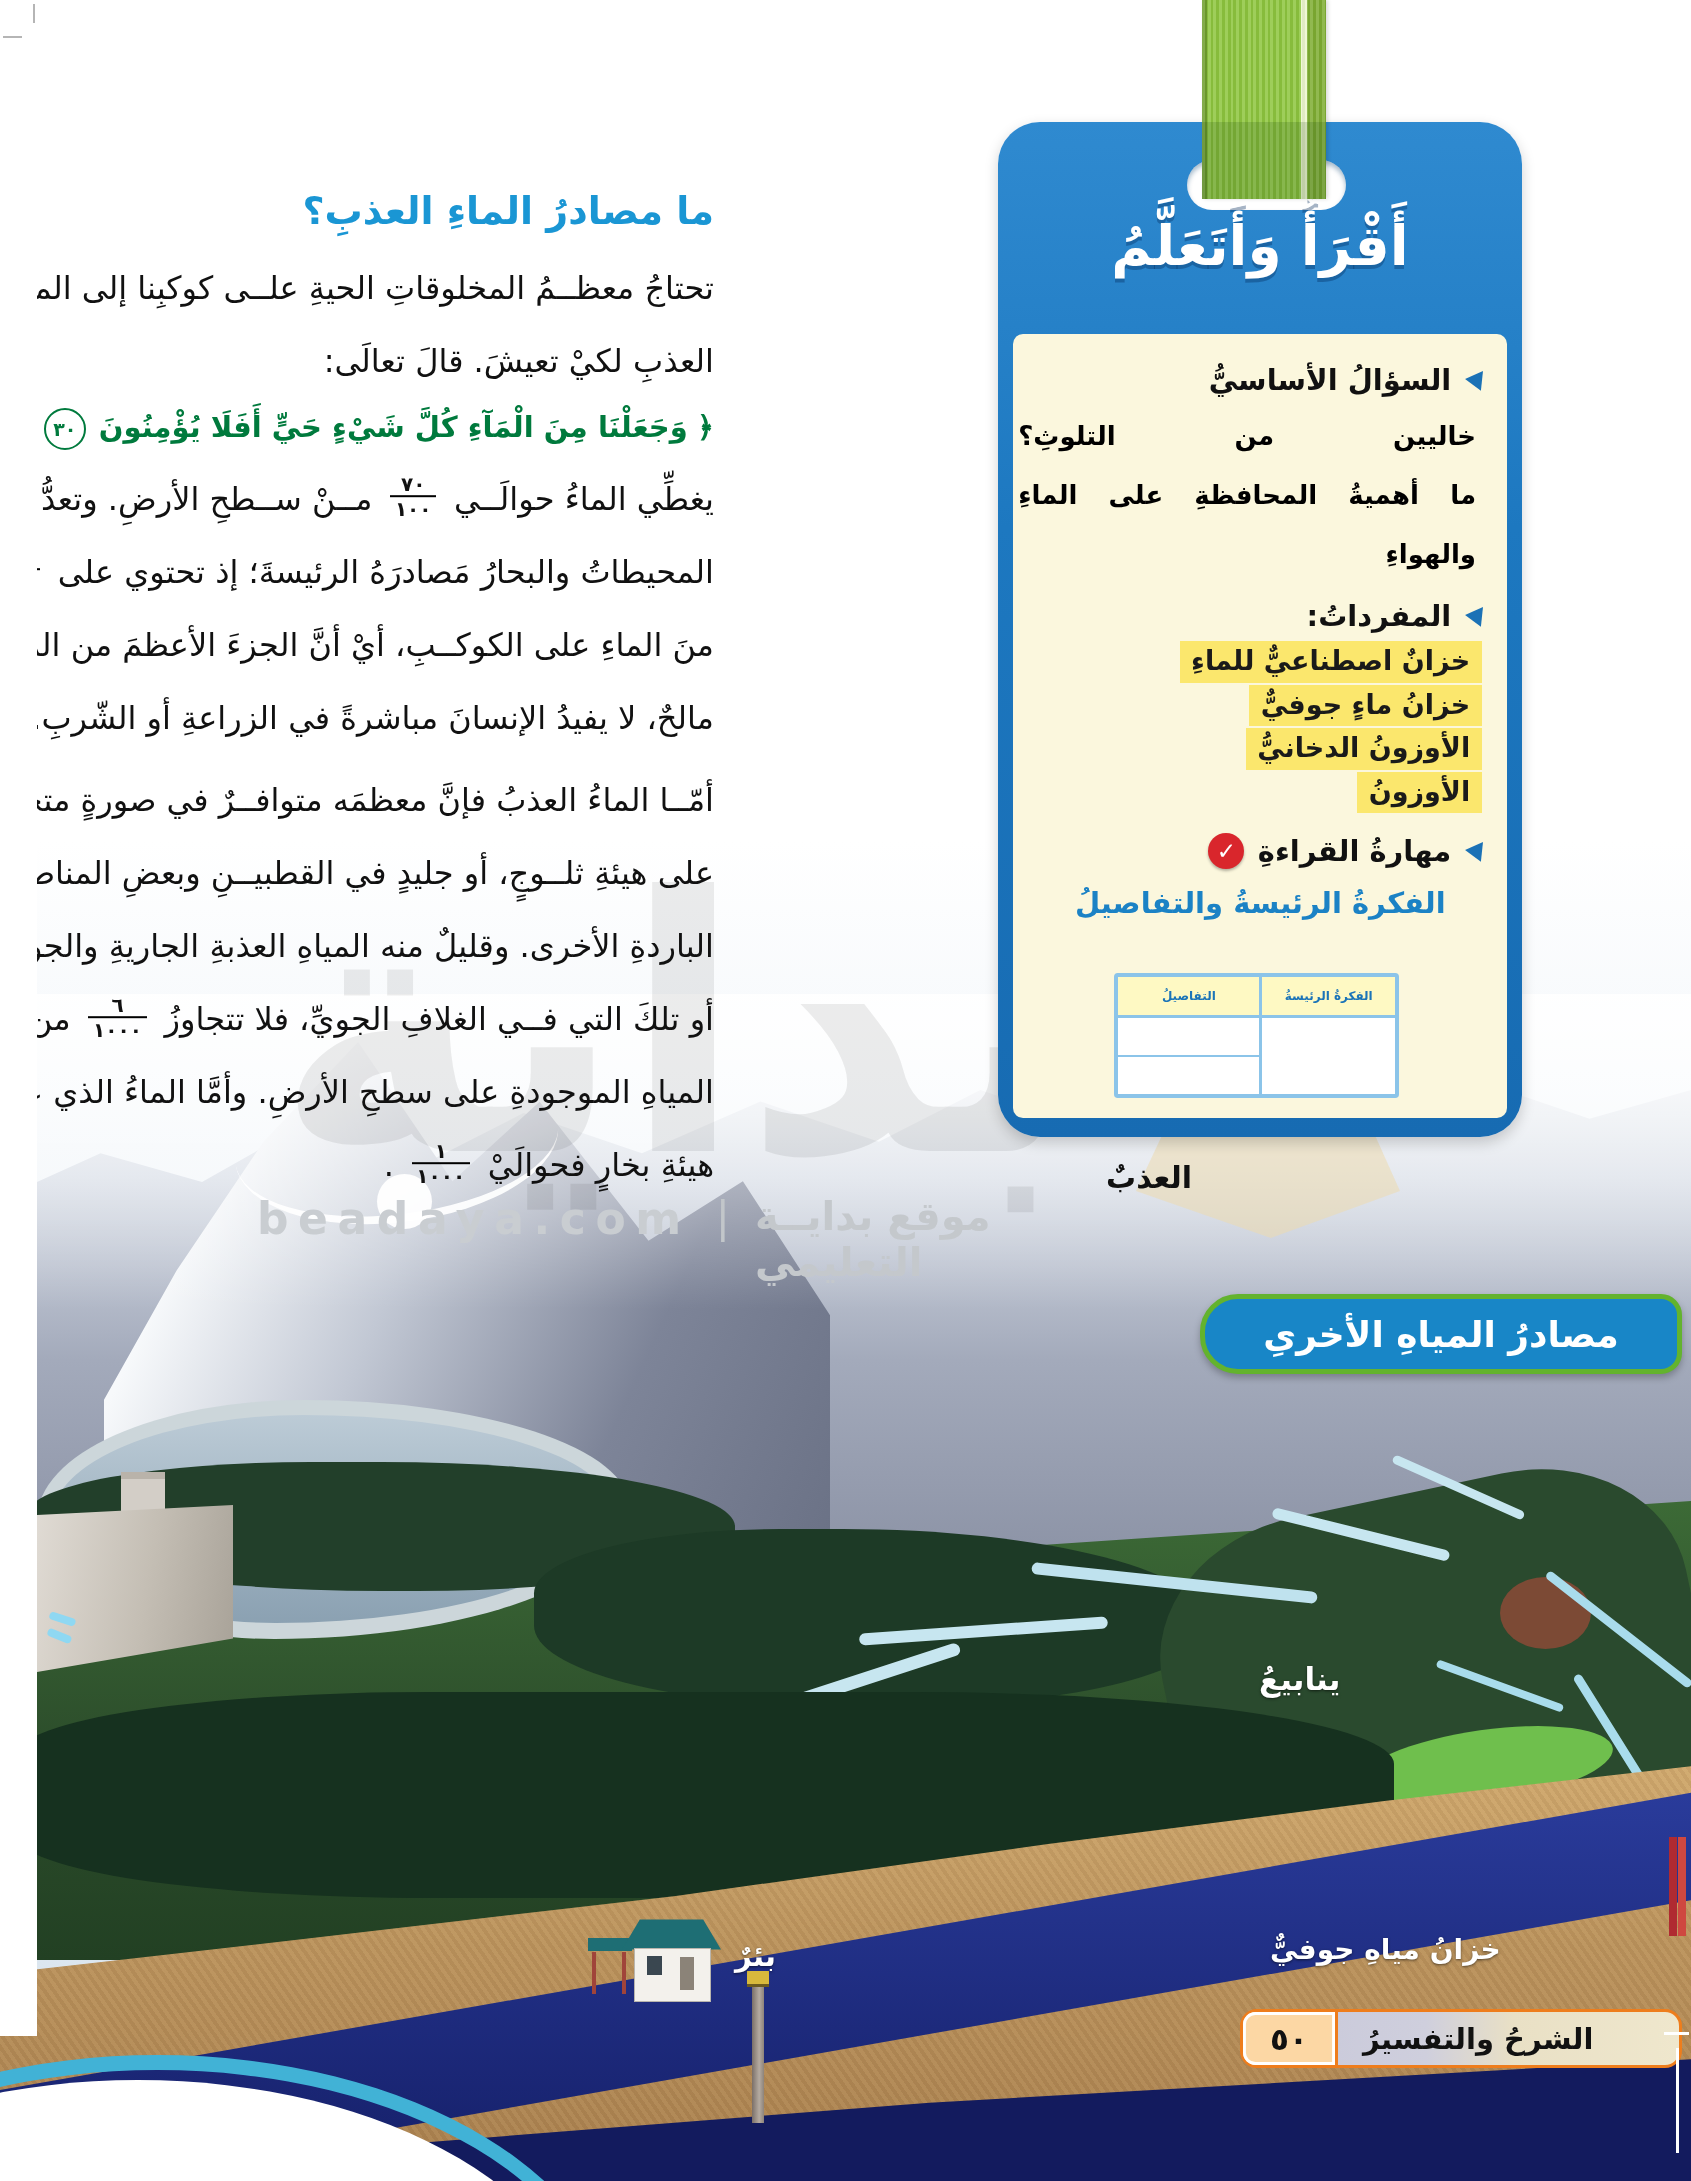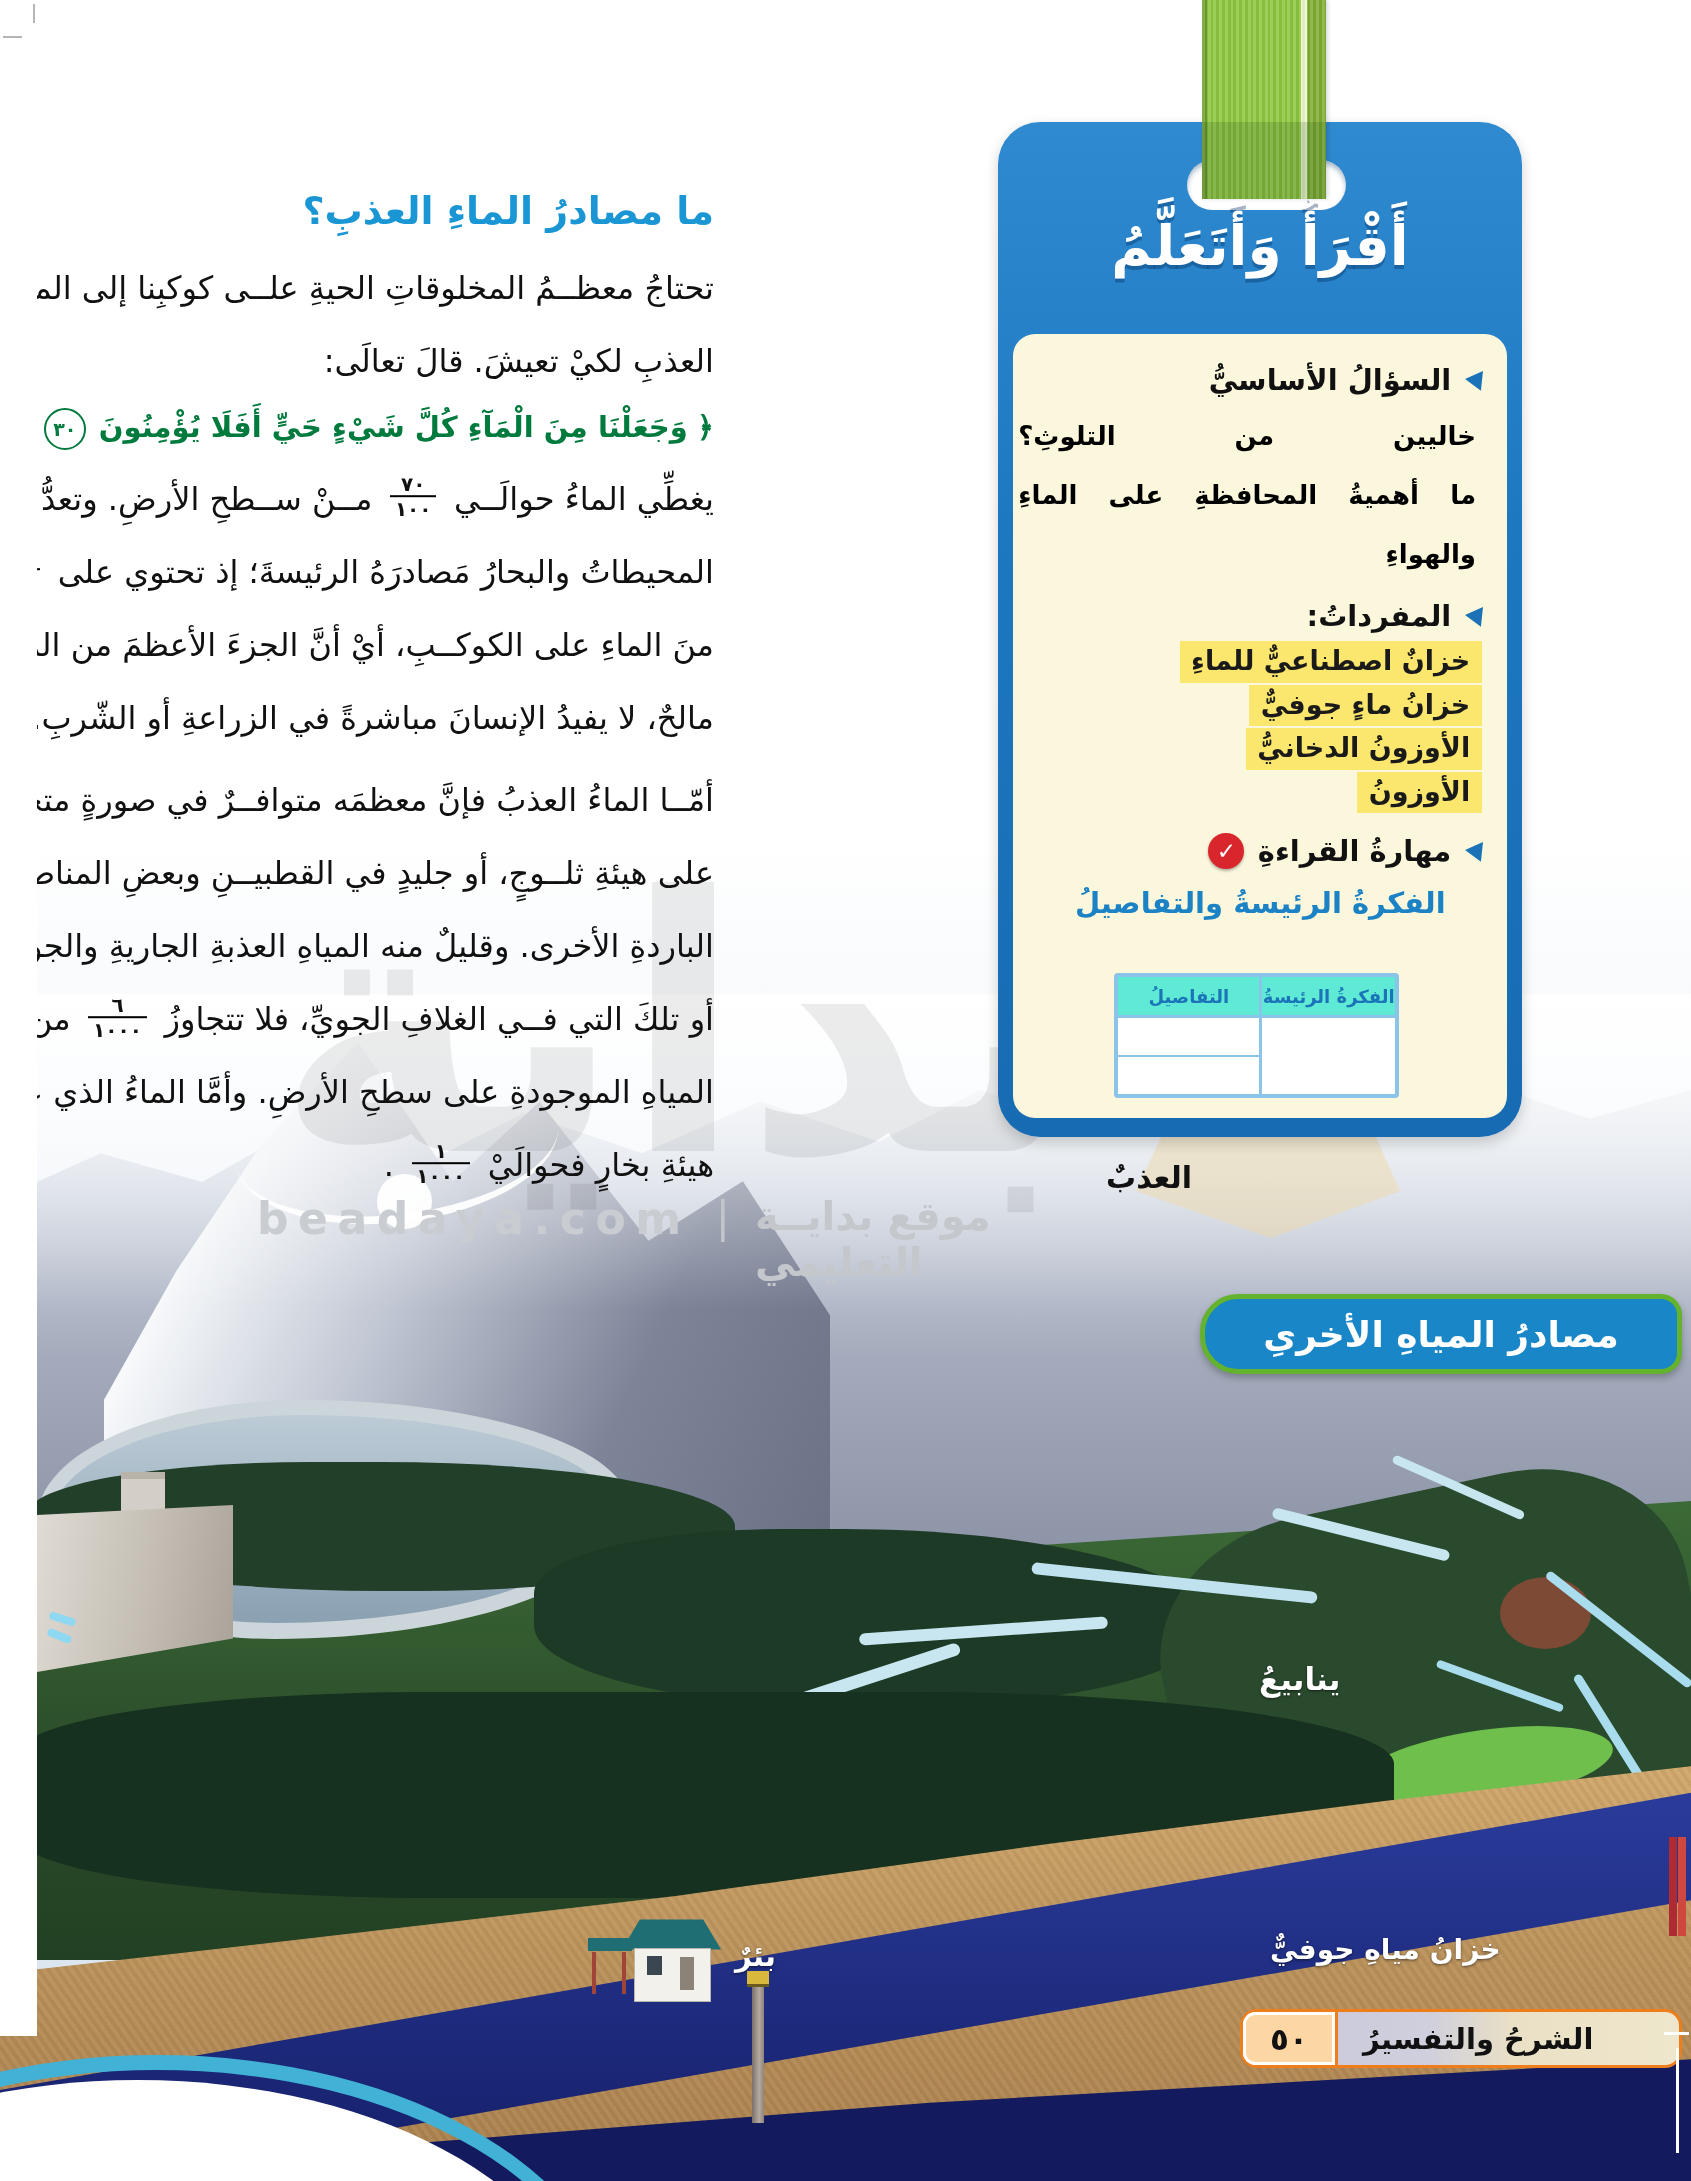"السؤالُ الأساسيُّ" .card-body { border-radius: 22px -> 10px }
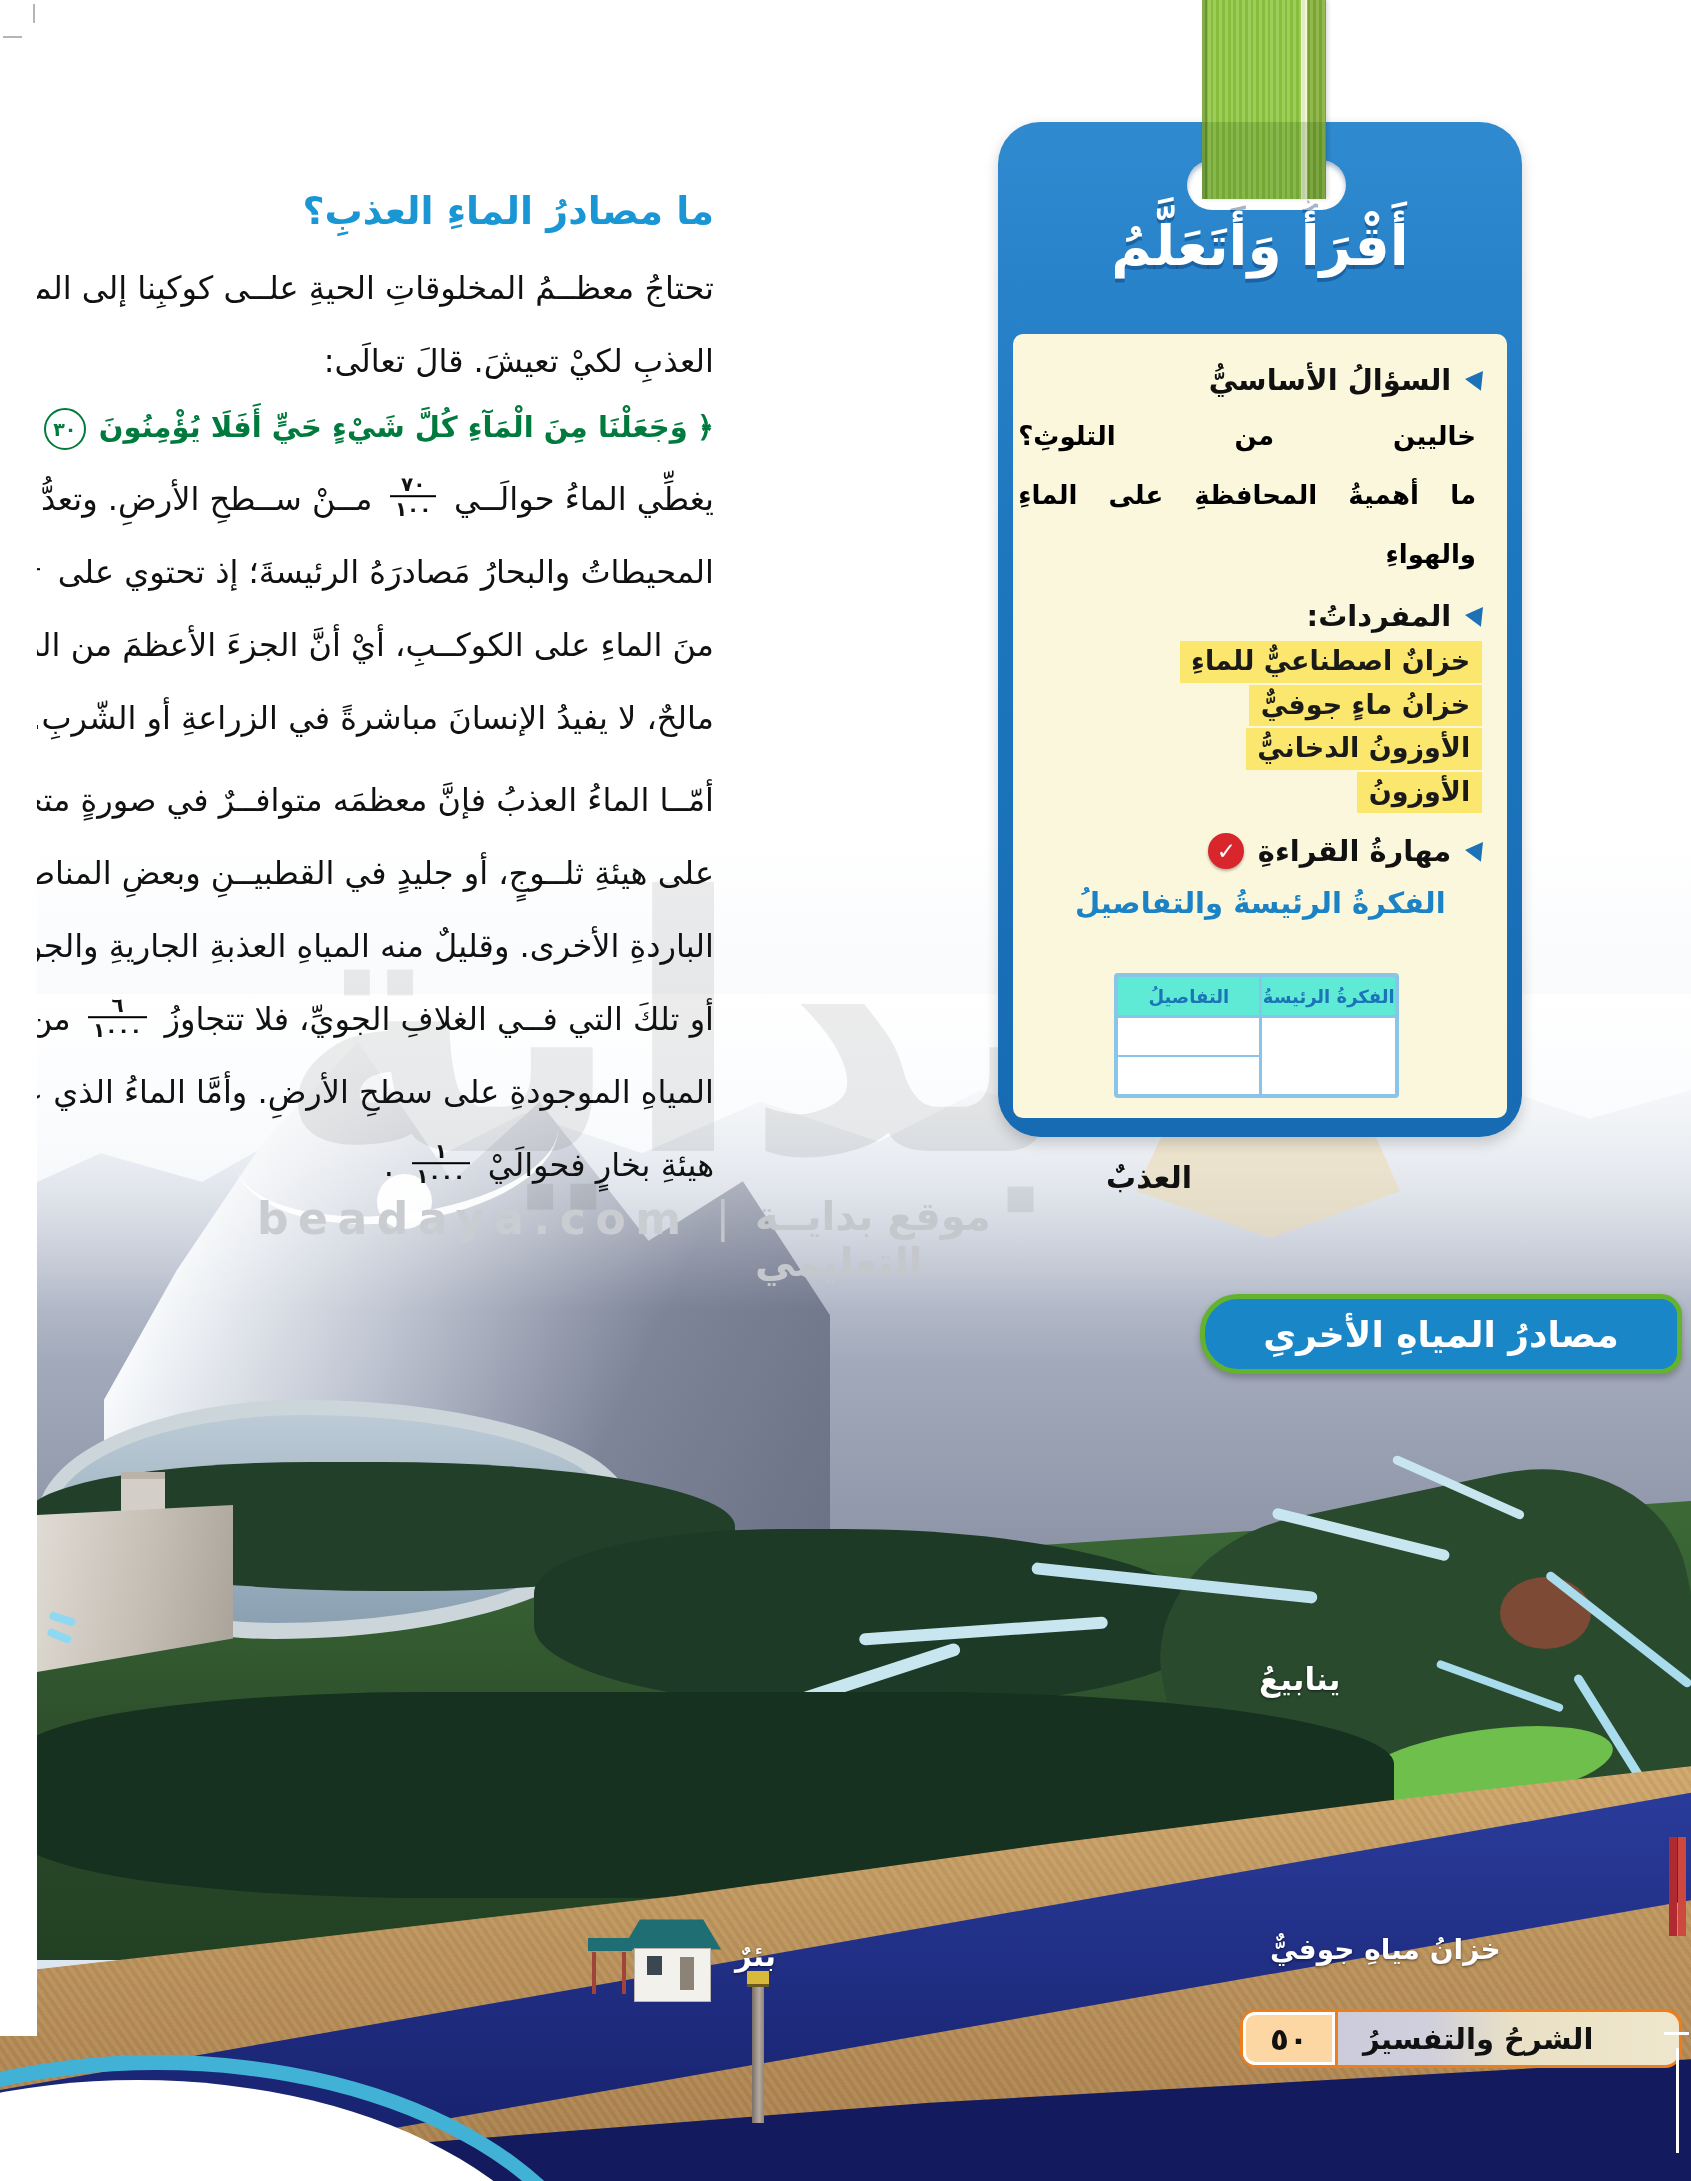"التفاصيلُ" .mi-table .h { background: #5eead4 -> #fef9c3; font-size: 18px -> 12px }
